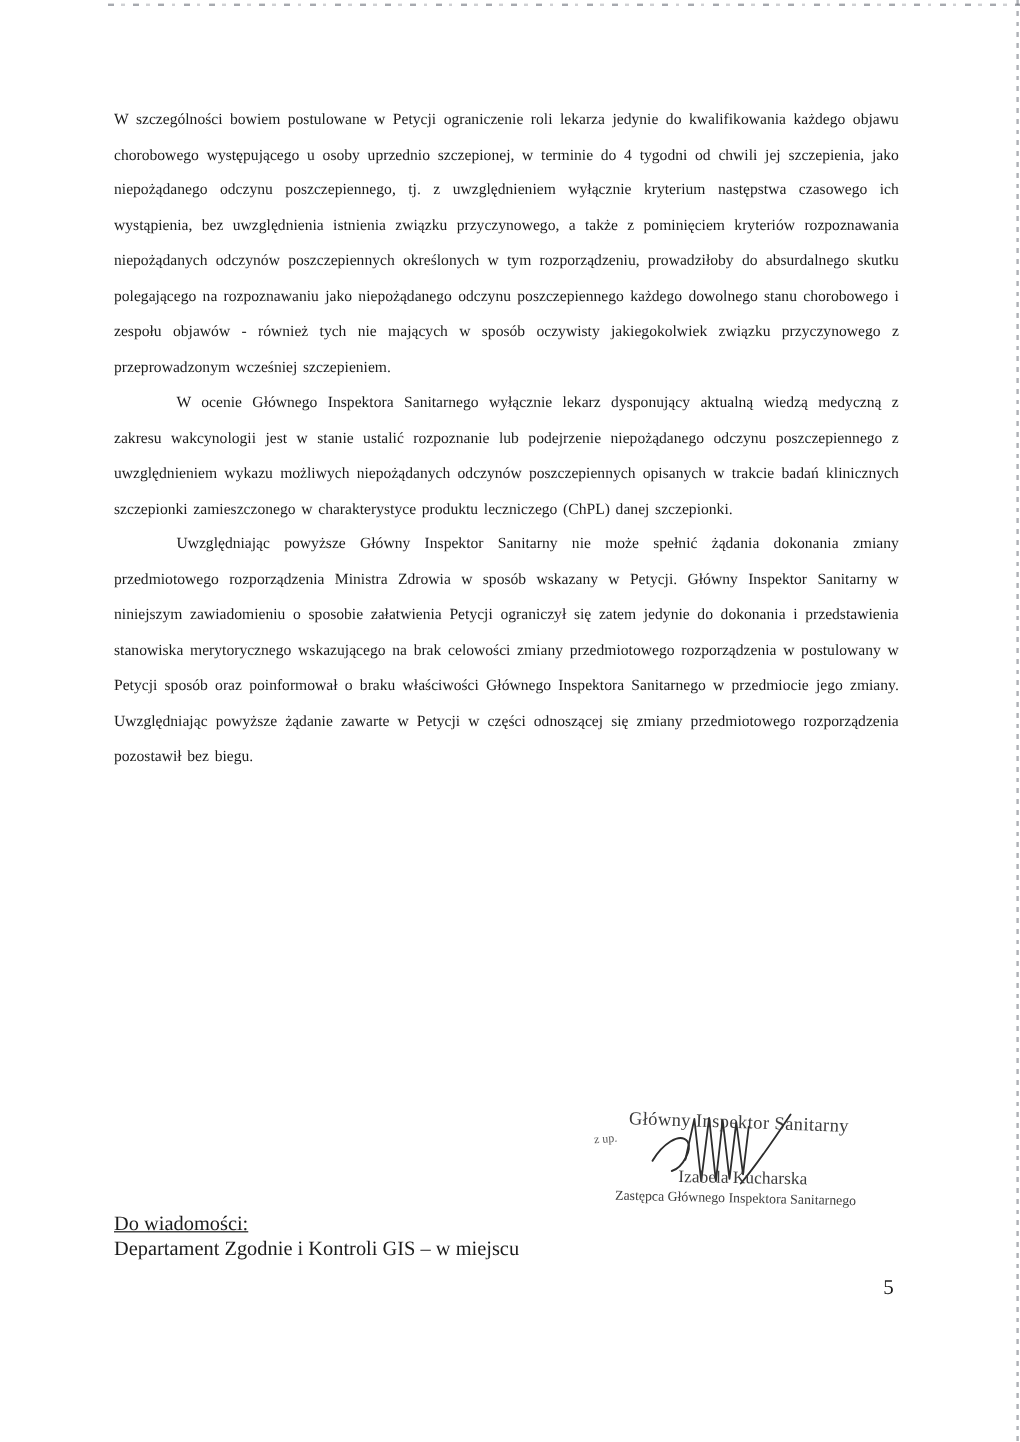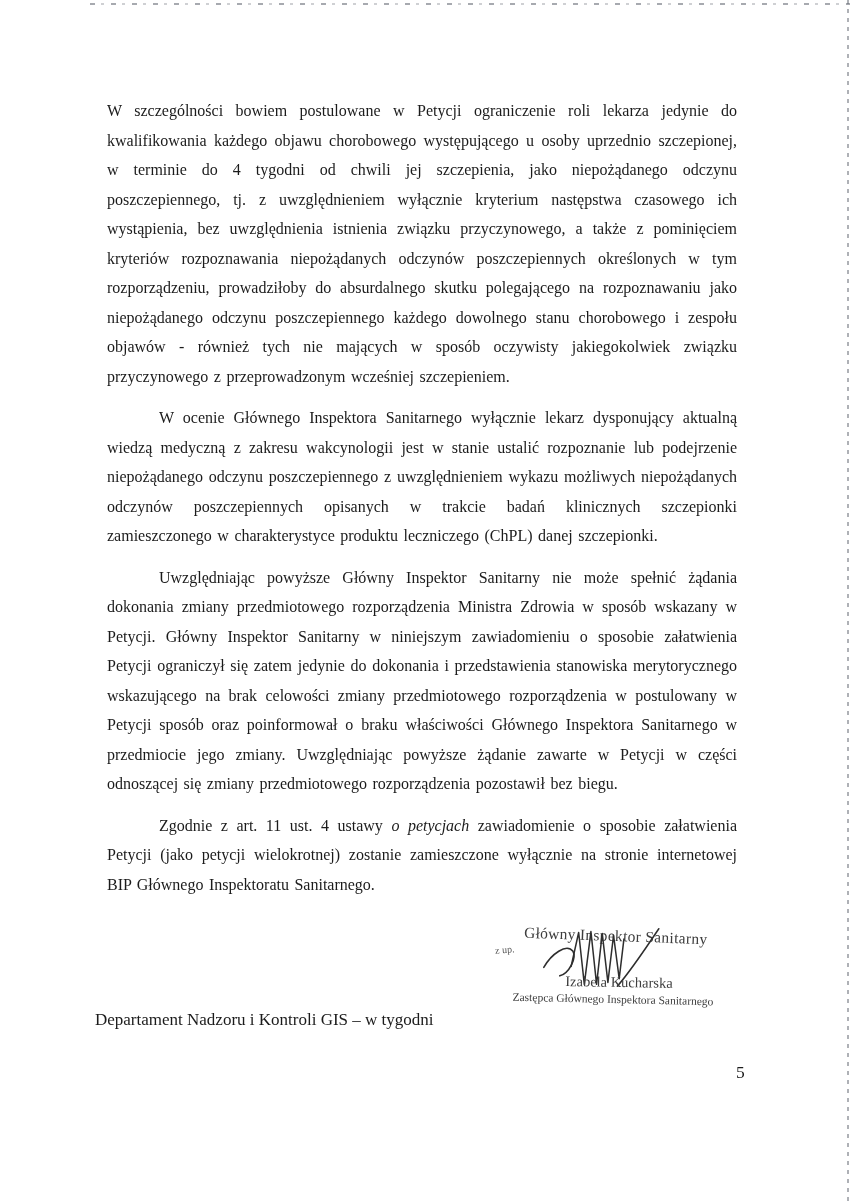"W szczególności bowiem postulowane w" .content p { font-size: 16px -> 13px; margin: 12px -> 0 }
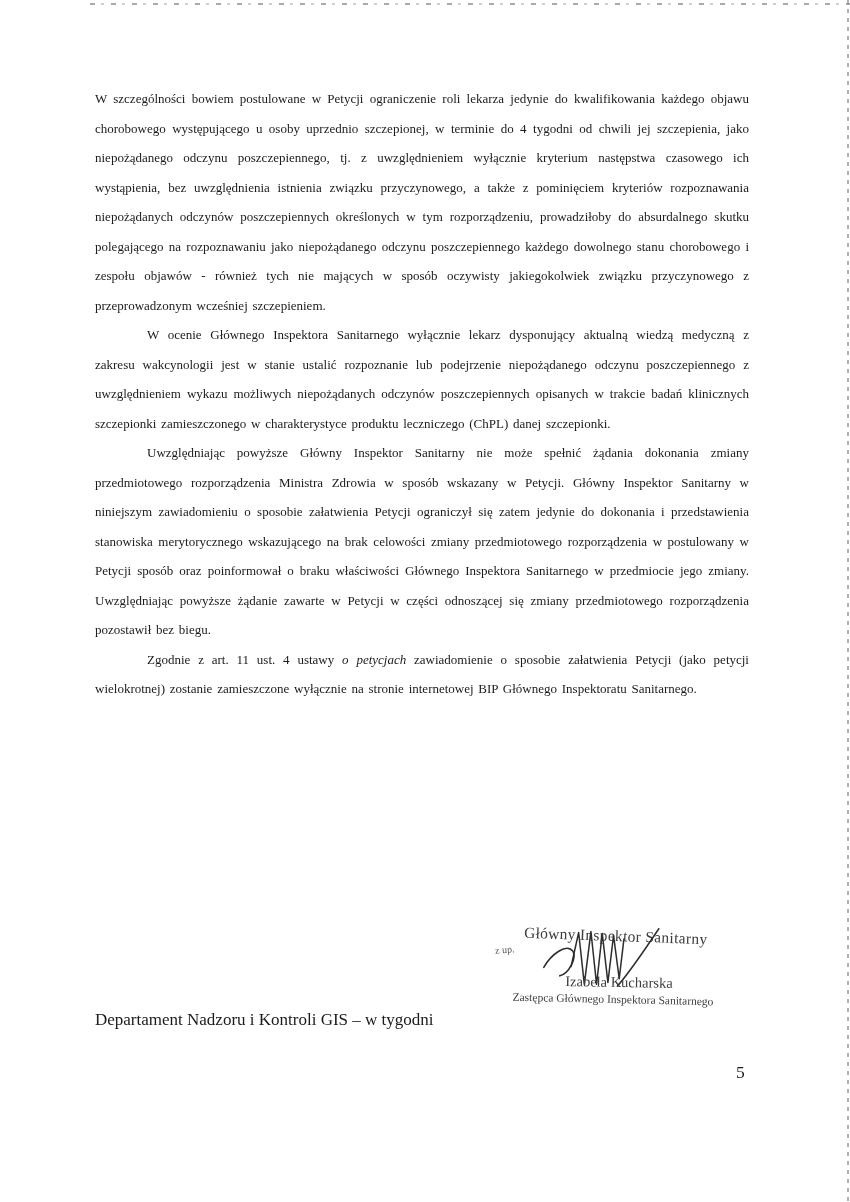"Zgodnie z art. 11 ust." p.indented { html: <p><span>Zgodnie z art. 11 ust. 4 ustawy </span><span>o petycjach</span><span> zawiadomienie o sposobie załatwienia Petycji (jako petycji wielokrotnej) zostanie zamieszczone wyłącznie na stronie internetowej BIP Głównego Inspektoratu Sanitarnego.</span></p> -> none }
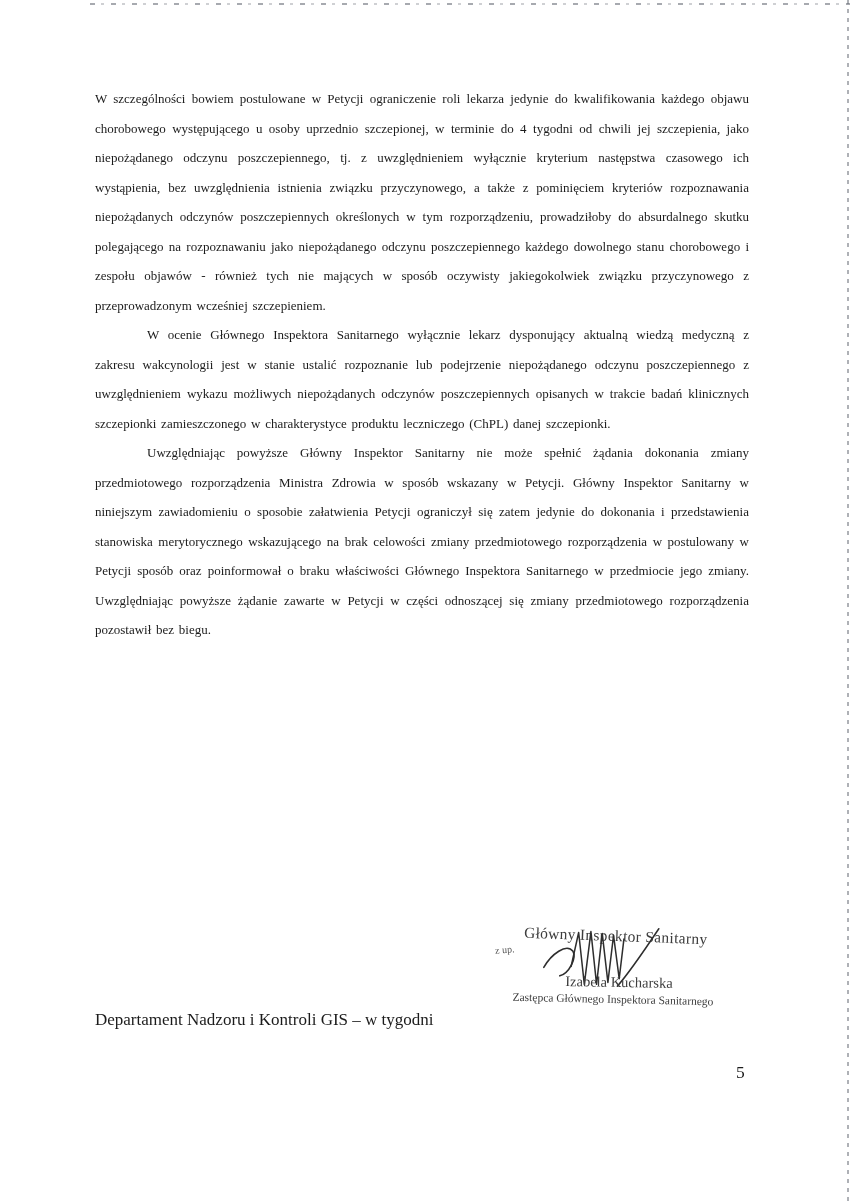"Do wiadomości:" div.cc-heading { html: none -> <div>Do wiadomości:</div> }
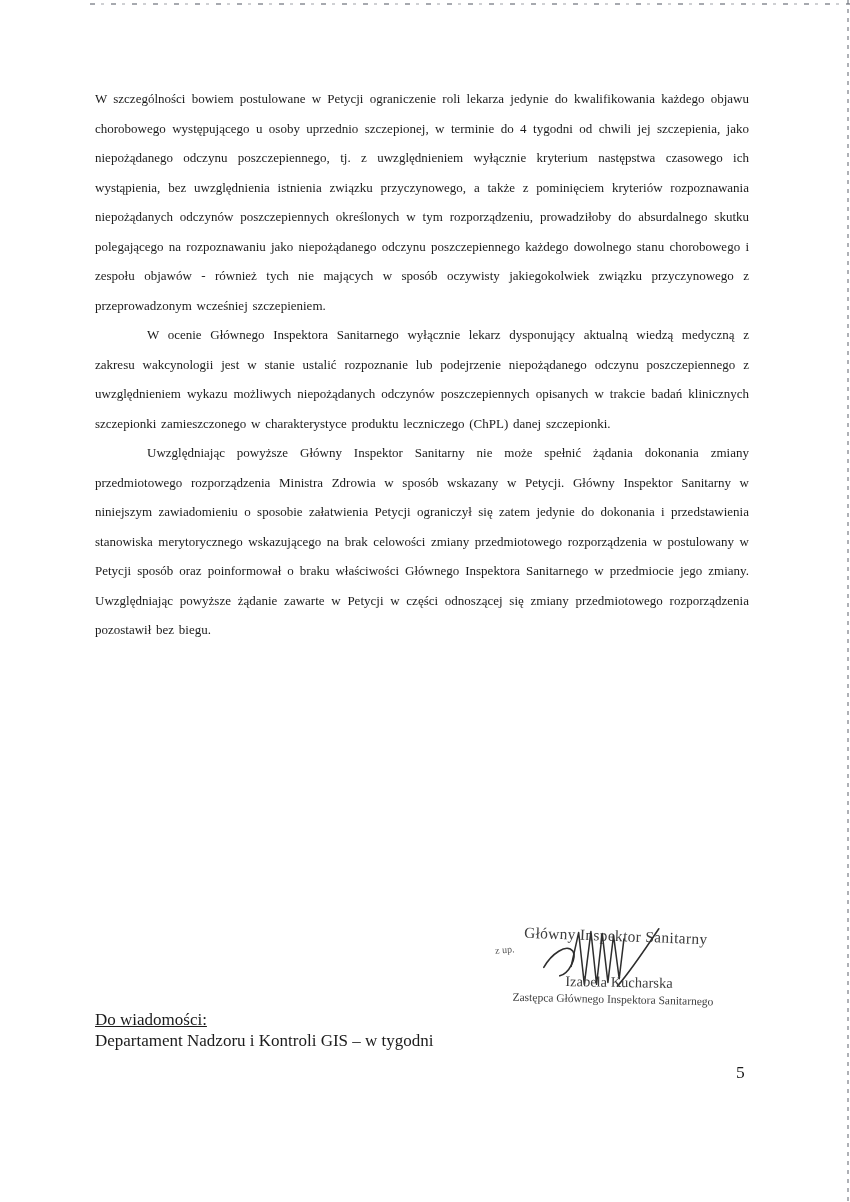"Departament Nadzoru i Kontroli GIS" div.cc-line { text: Nadzoru i Kontroli GIS – w tygodni -> Zgodnie i Kontroli GIS – w miejscu }
